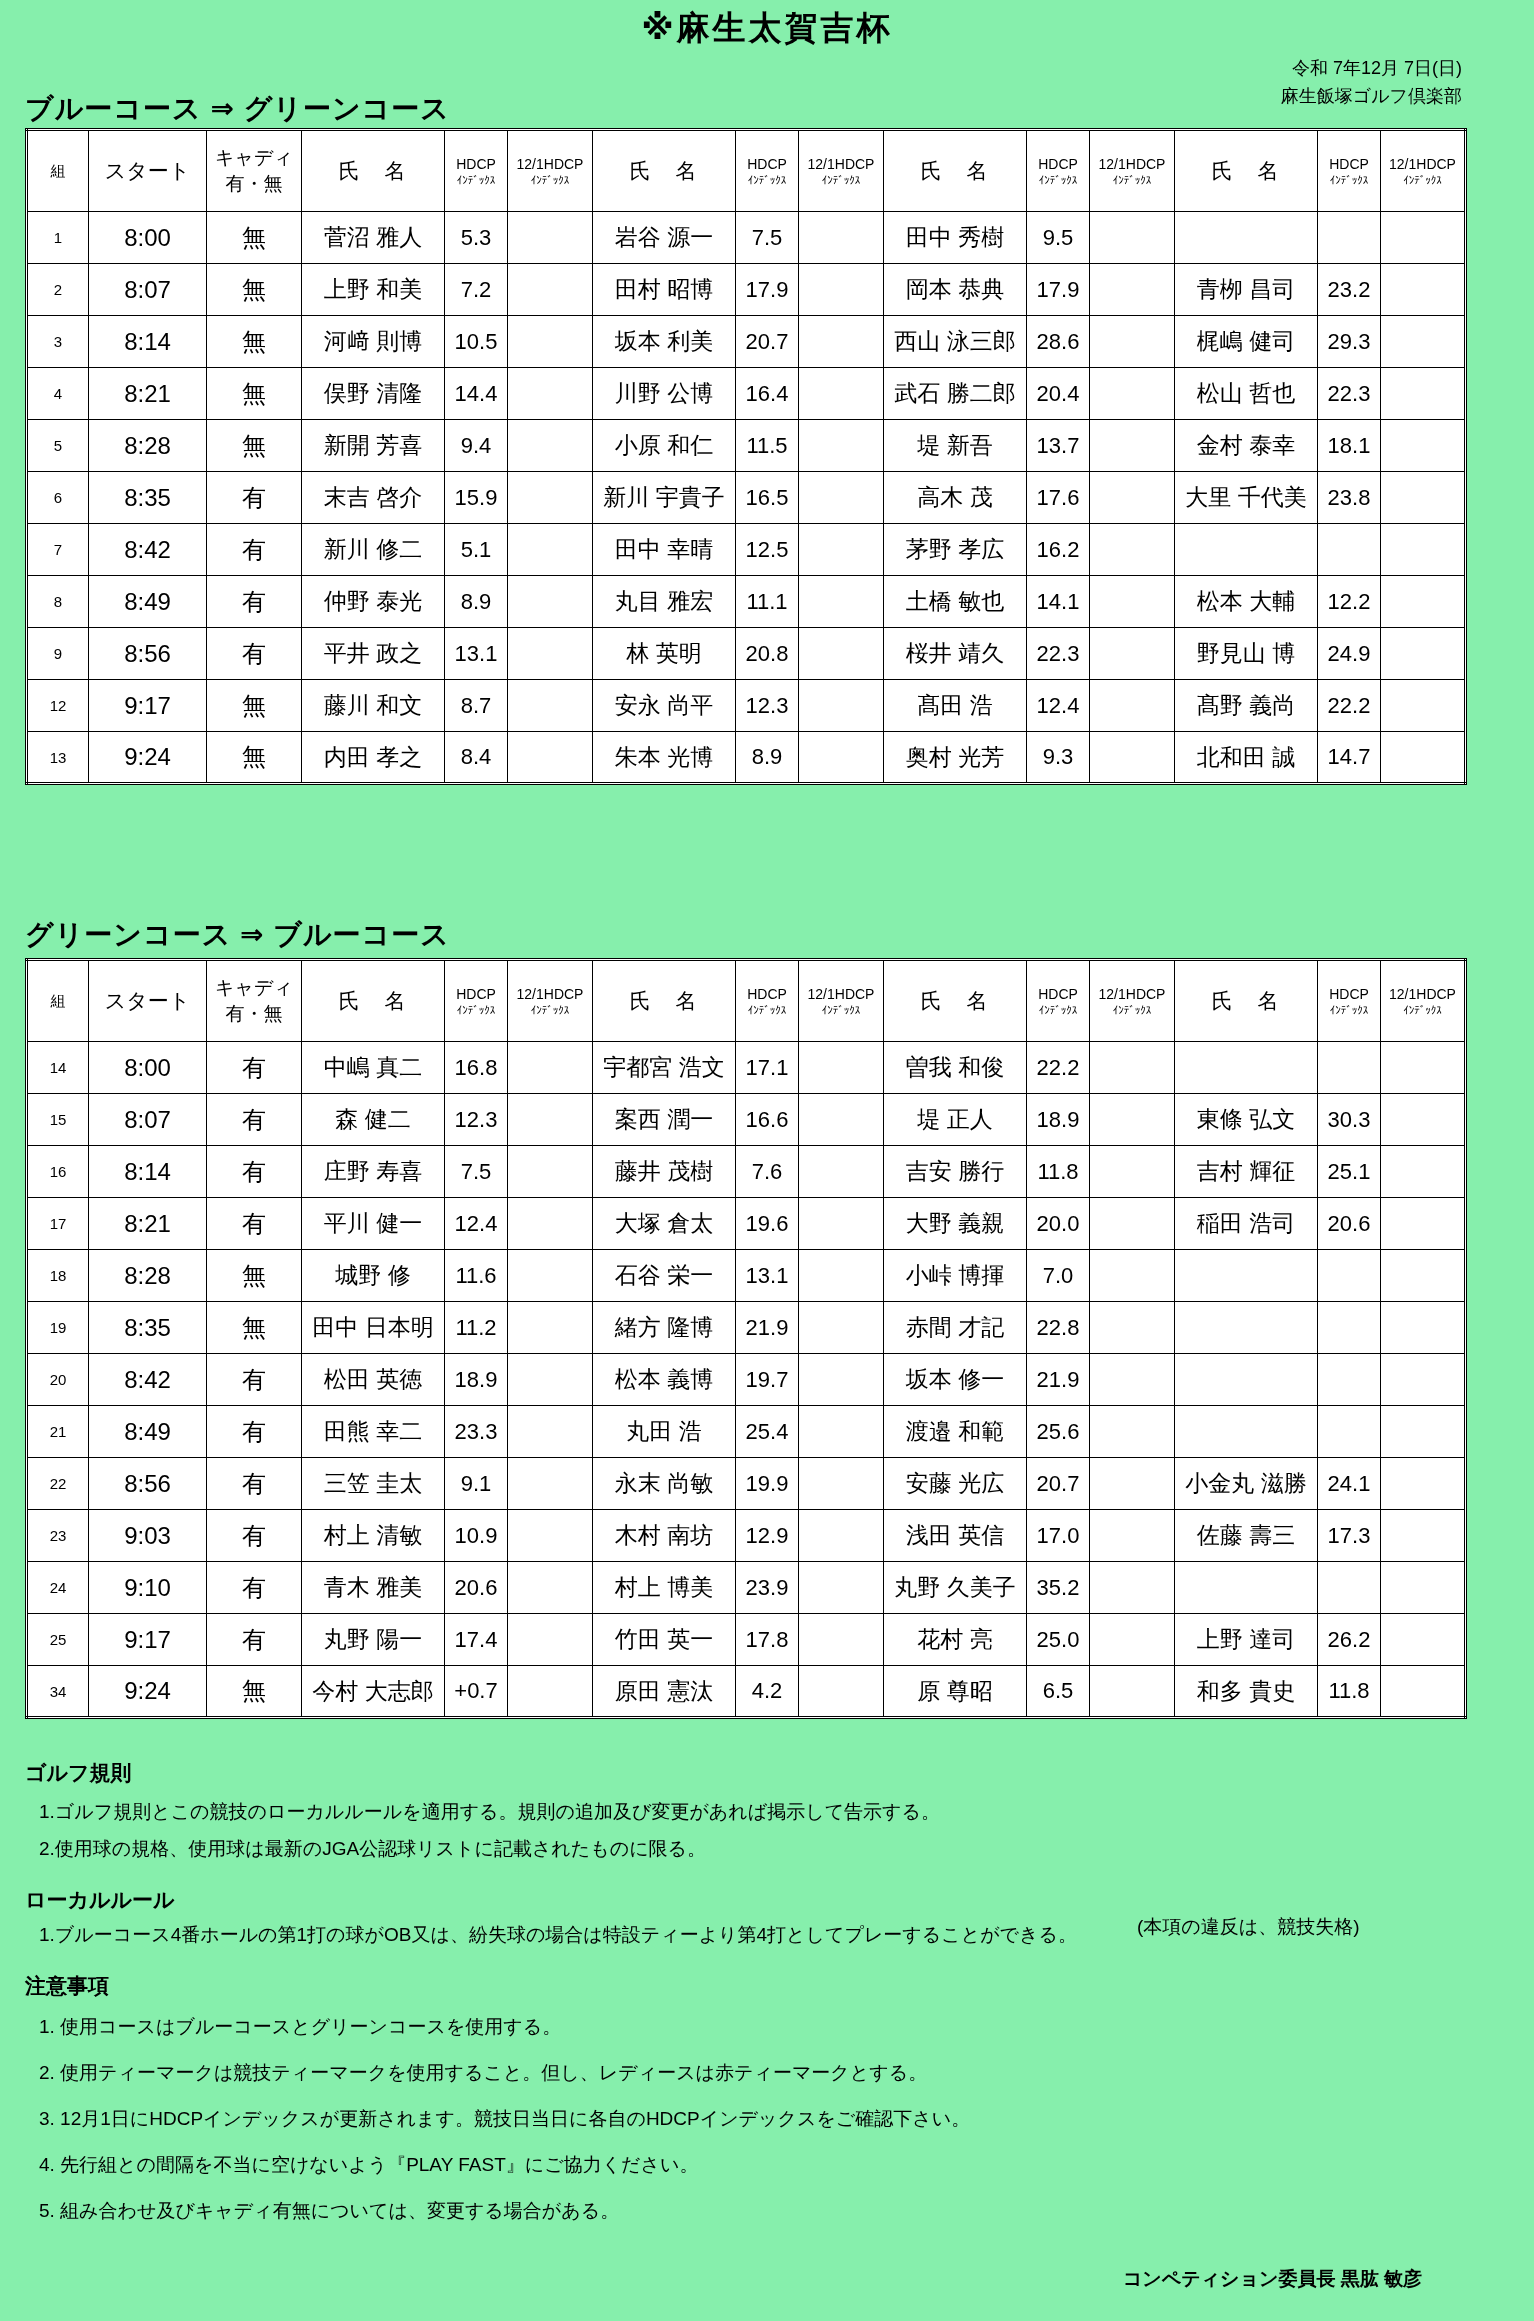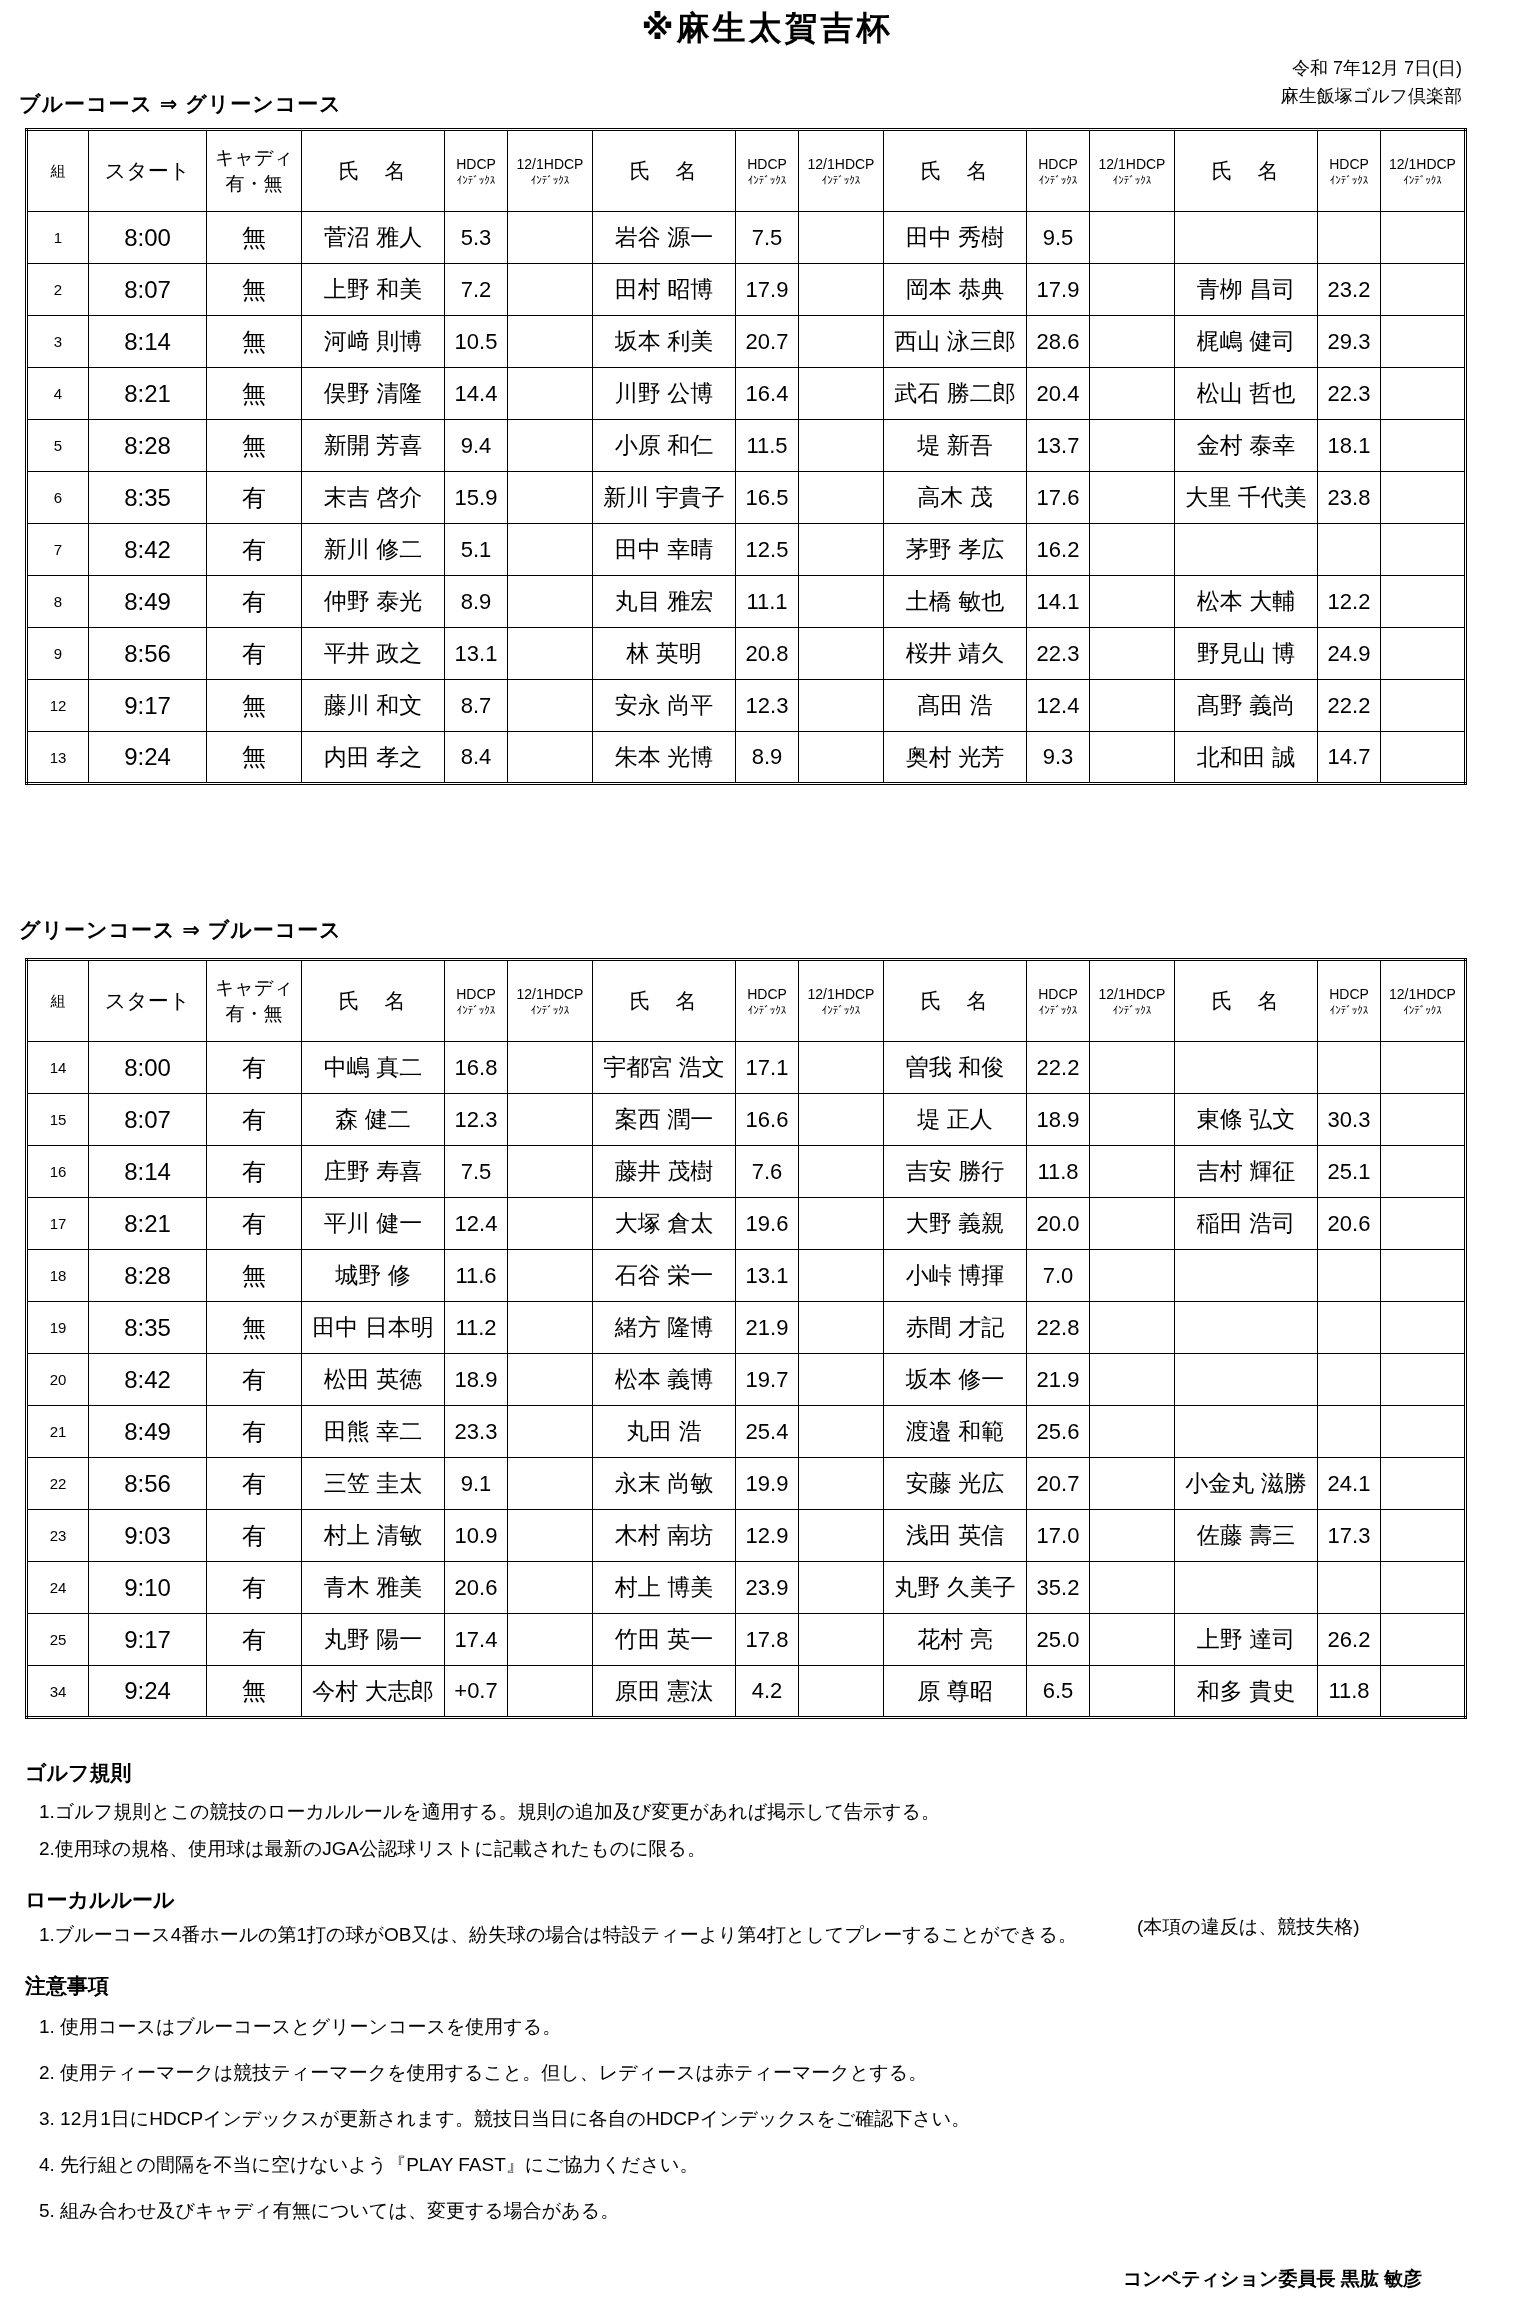"※麻生太賀吉杯" .sheet { background: #ffffff -> #86efac }
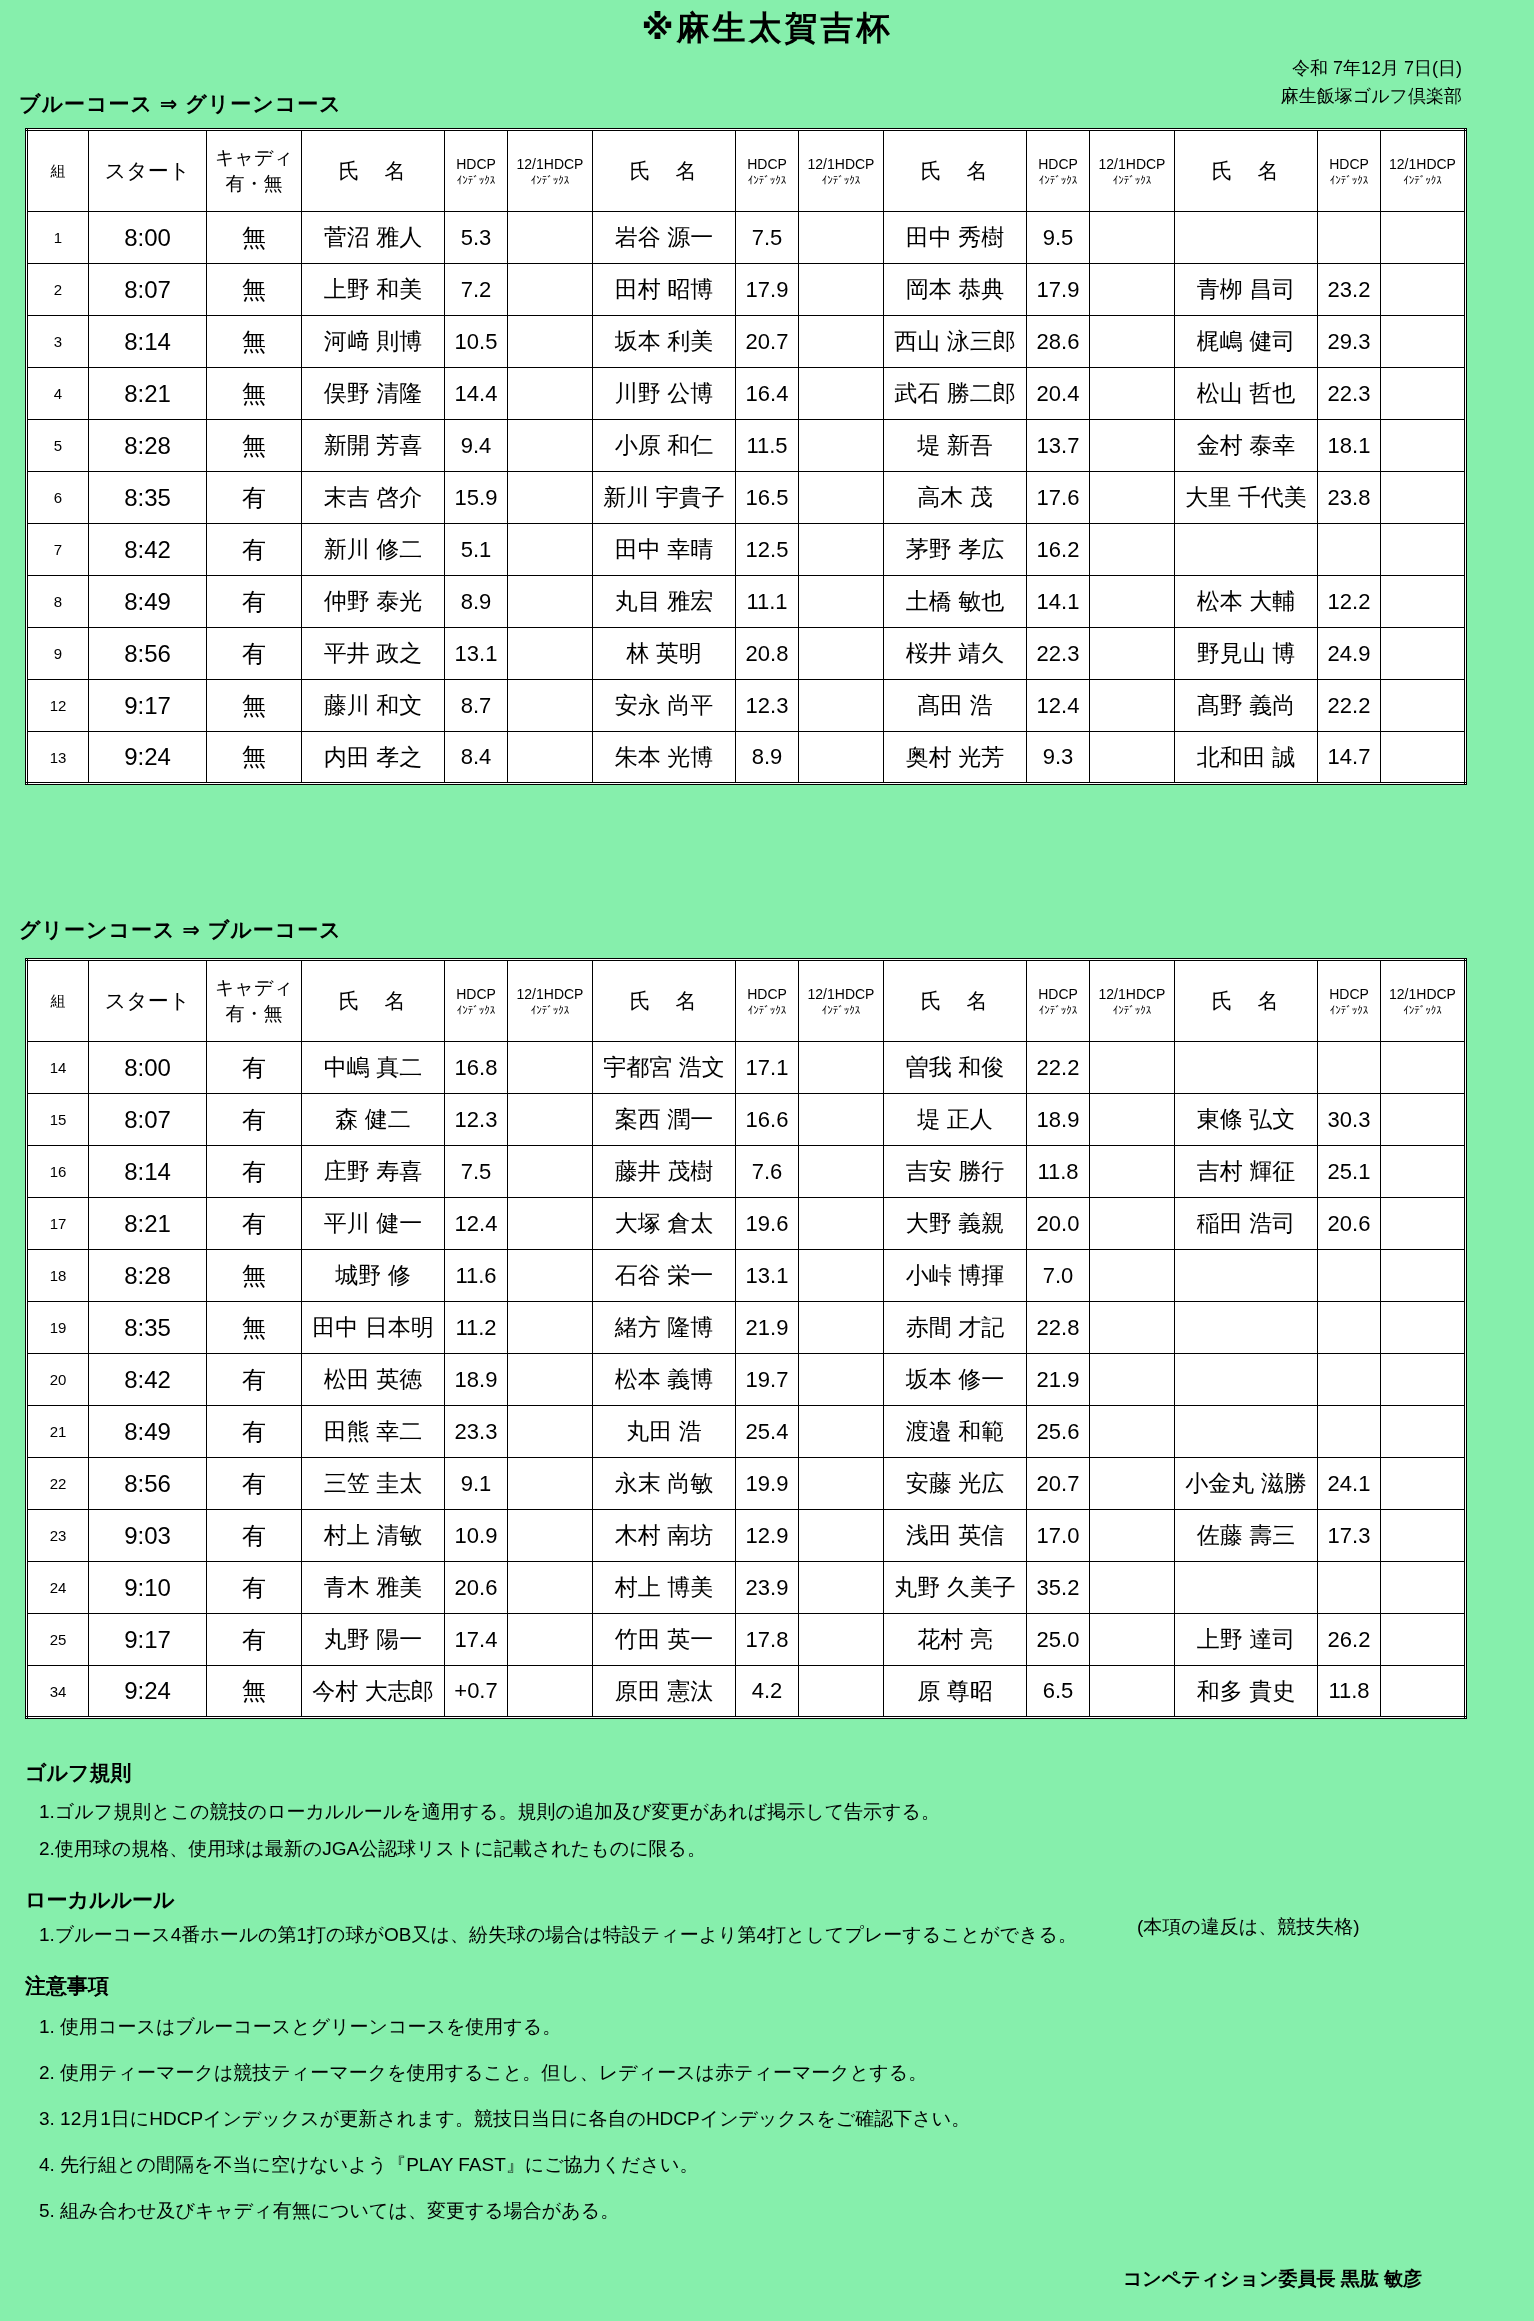"ブルーコース ⇒ グリーンコース" .course-label { font-size: 21px -> 28px; left: 19px -> 25px }
